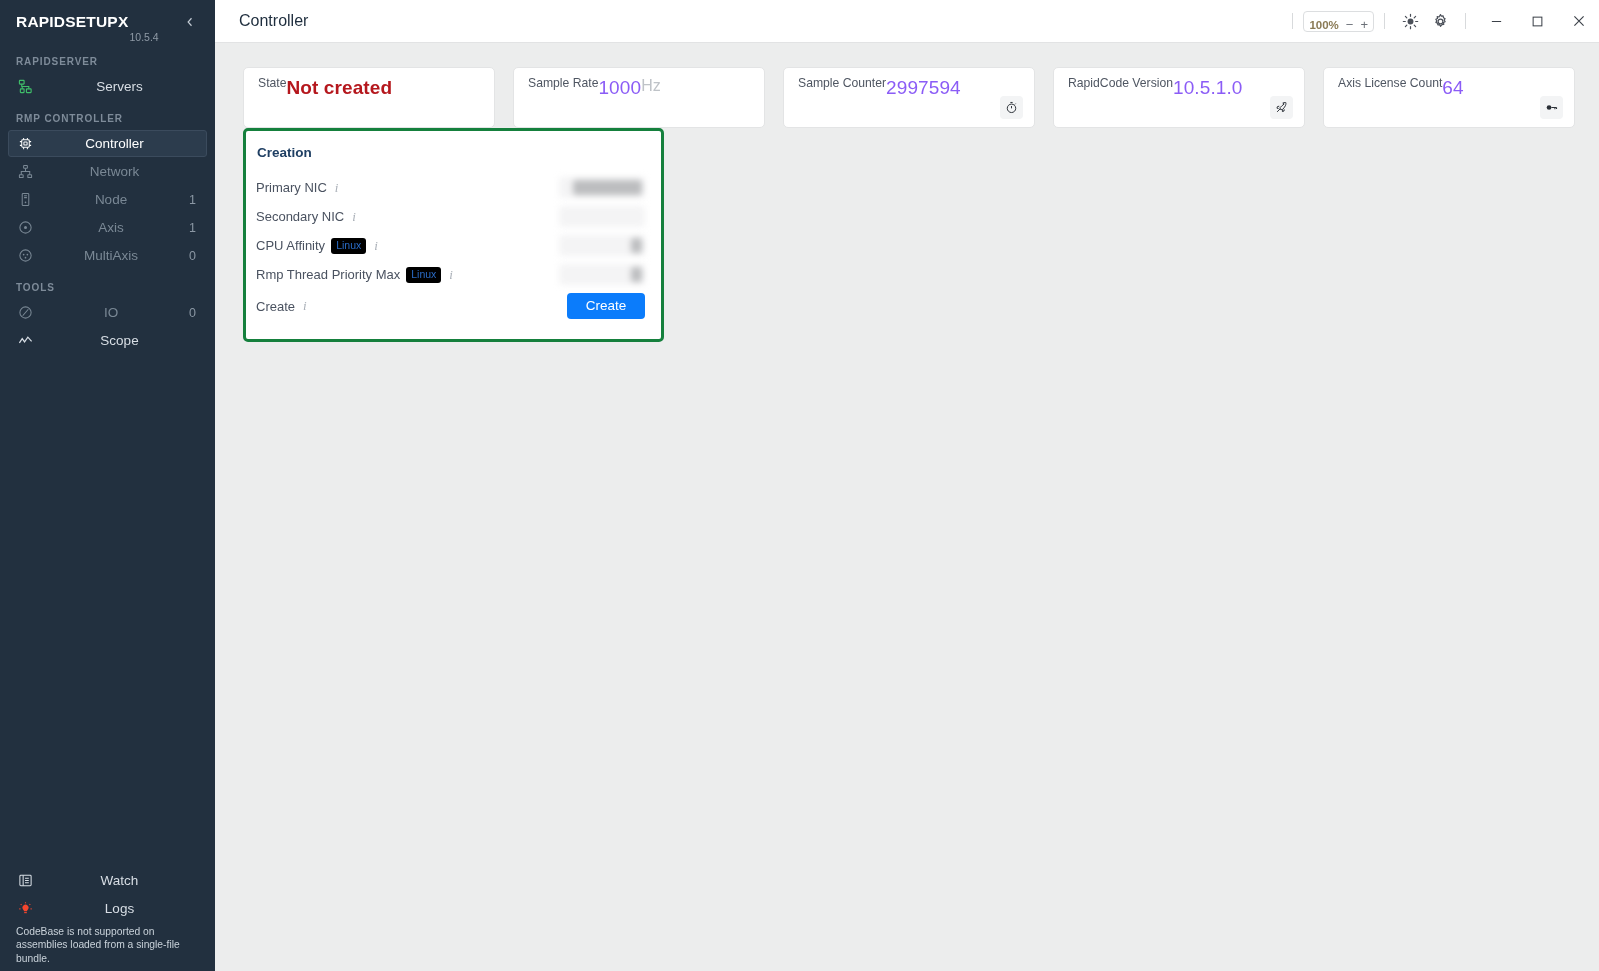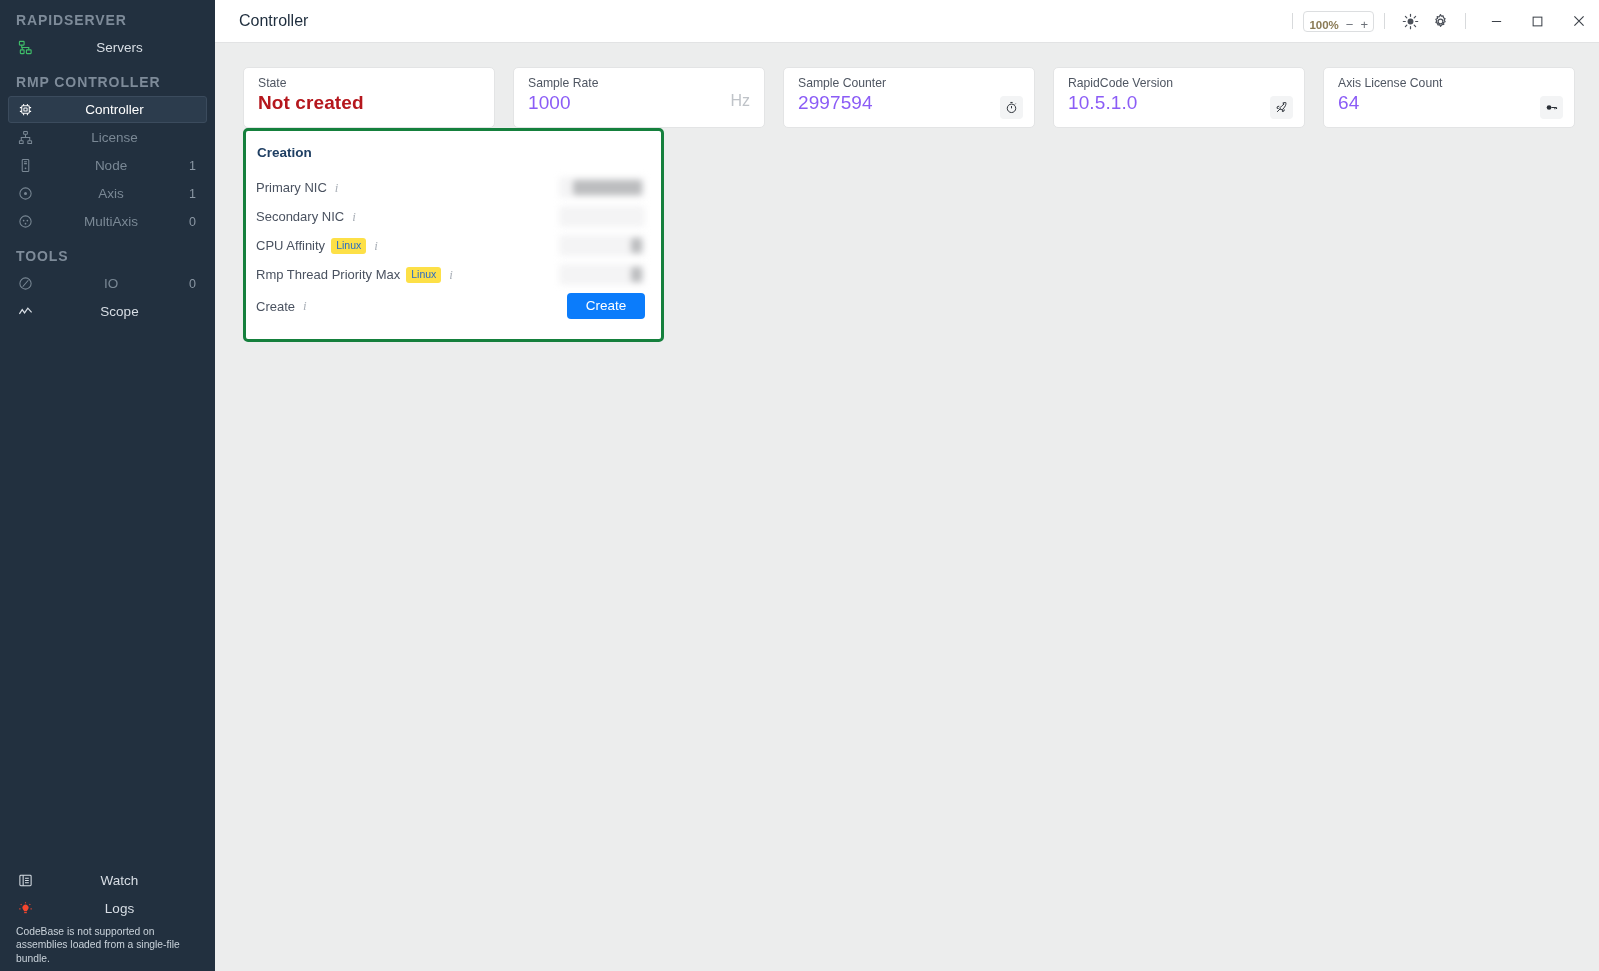"RAPIDSETUPX" div.brand { html: none -> <div> <span>RAPIDSETUPX</span> <span>10.5.4</span> <span></span> <span> <svg> <path></path> </svg> </span> </div> }
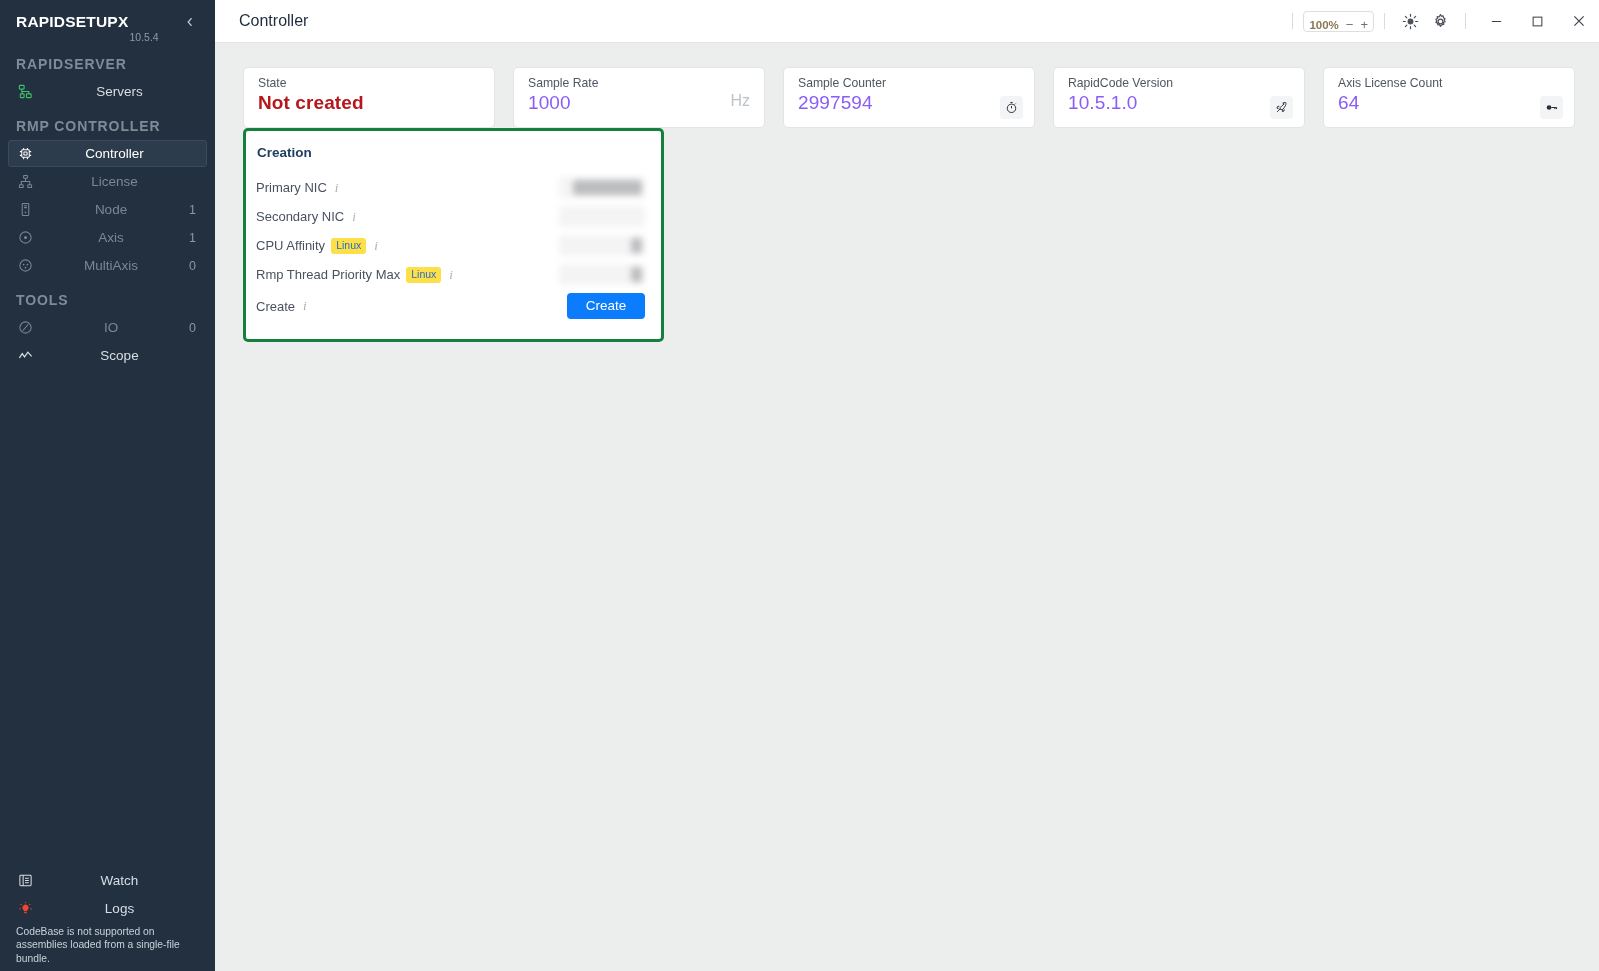"RAPIDSERVER" .nav-group-label { font-size: 14px -> 10px }
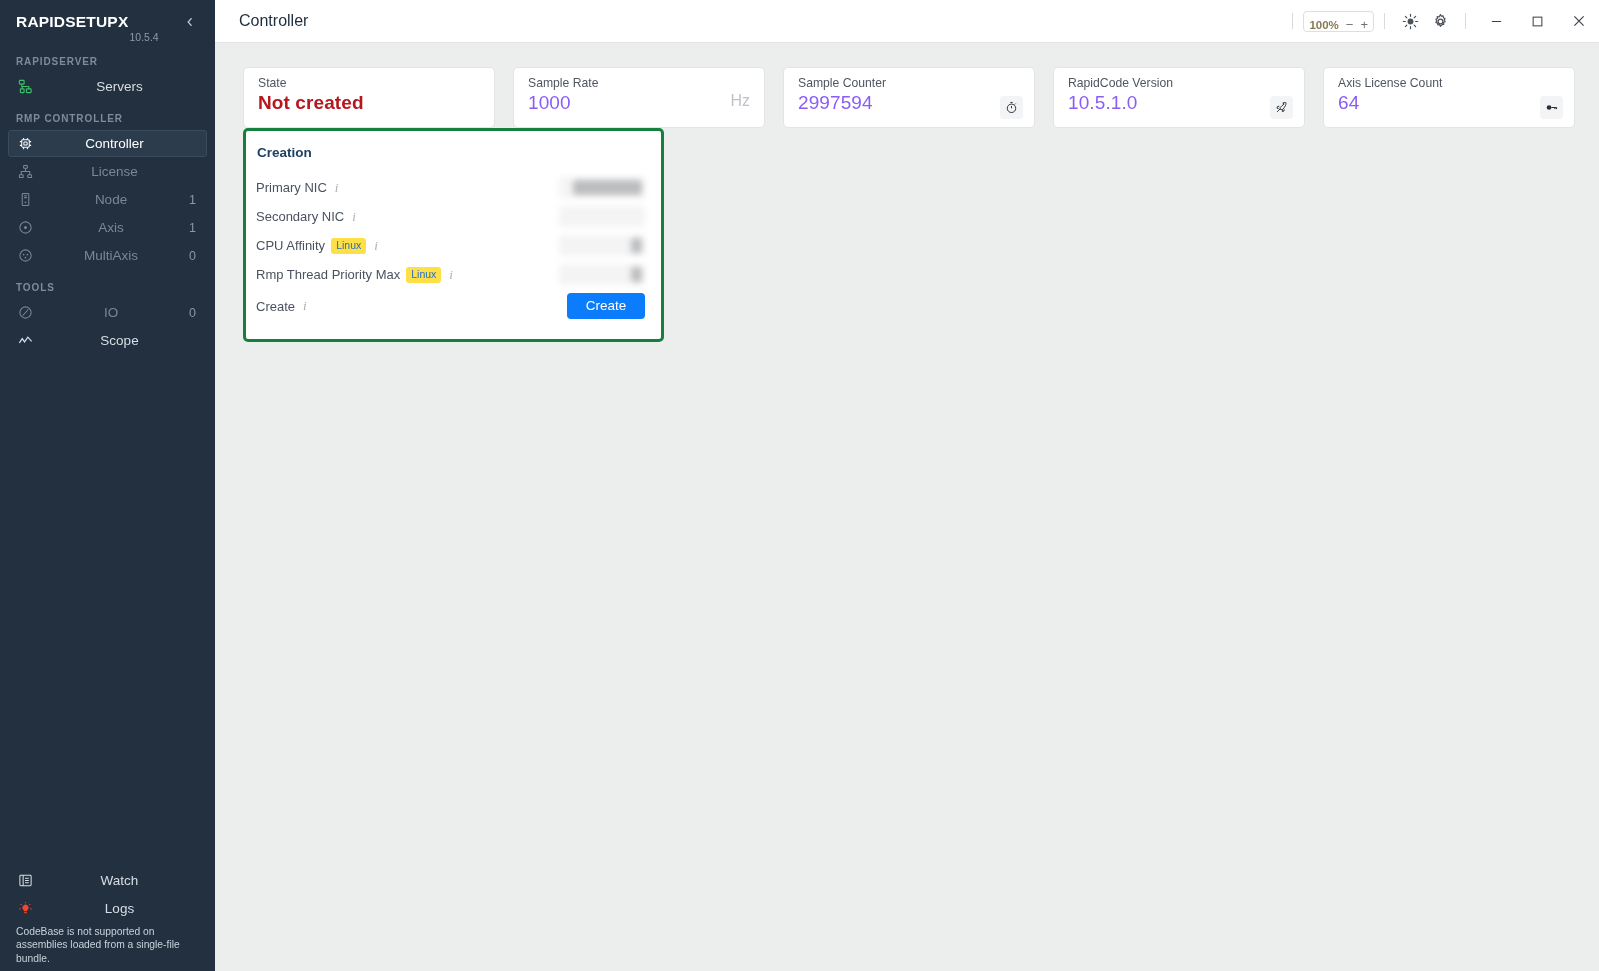"State" .card { flex-direction: column -> none }
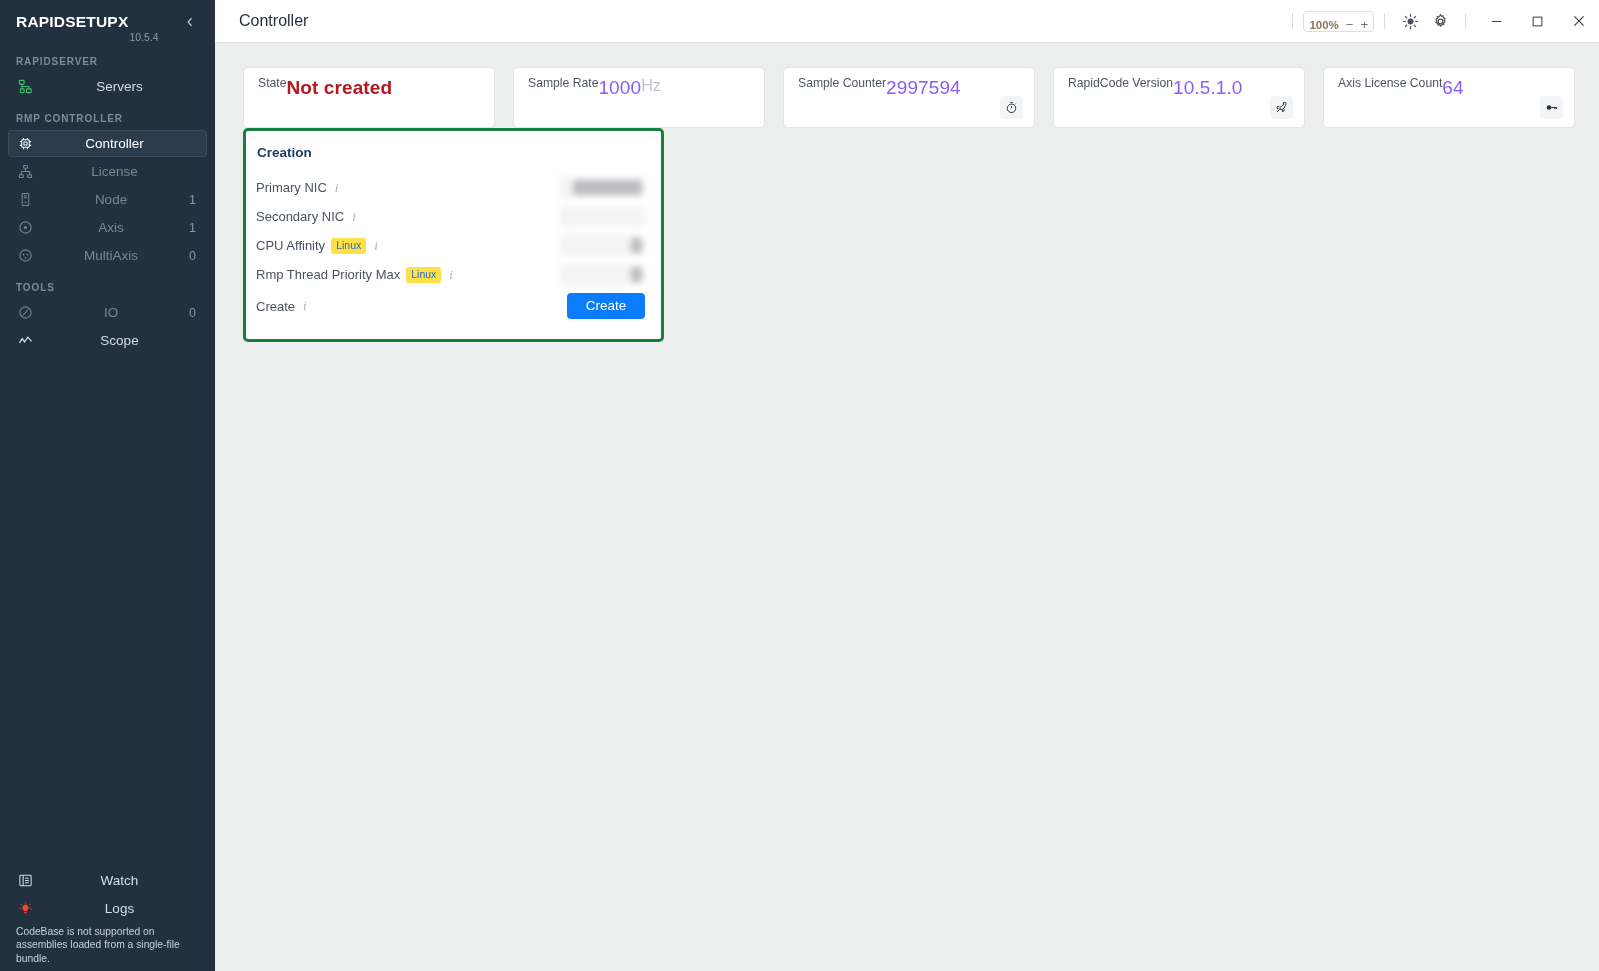"License" span.nav-label { text: License -> Network }
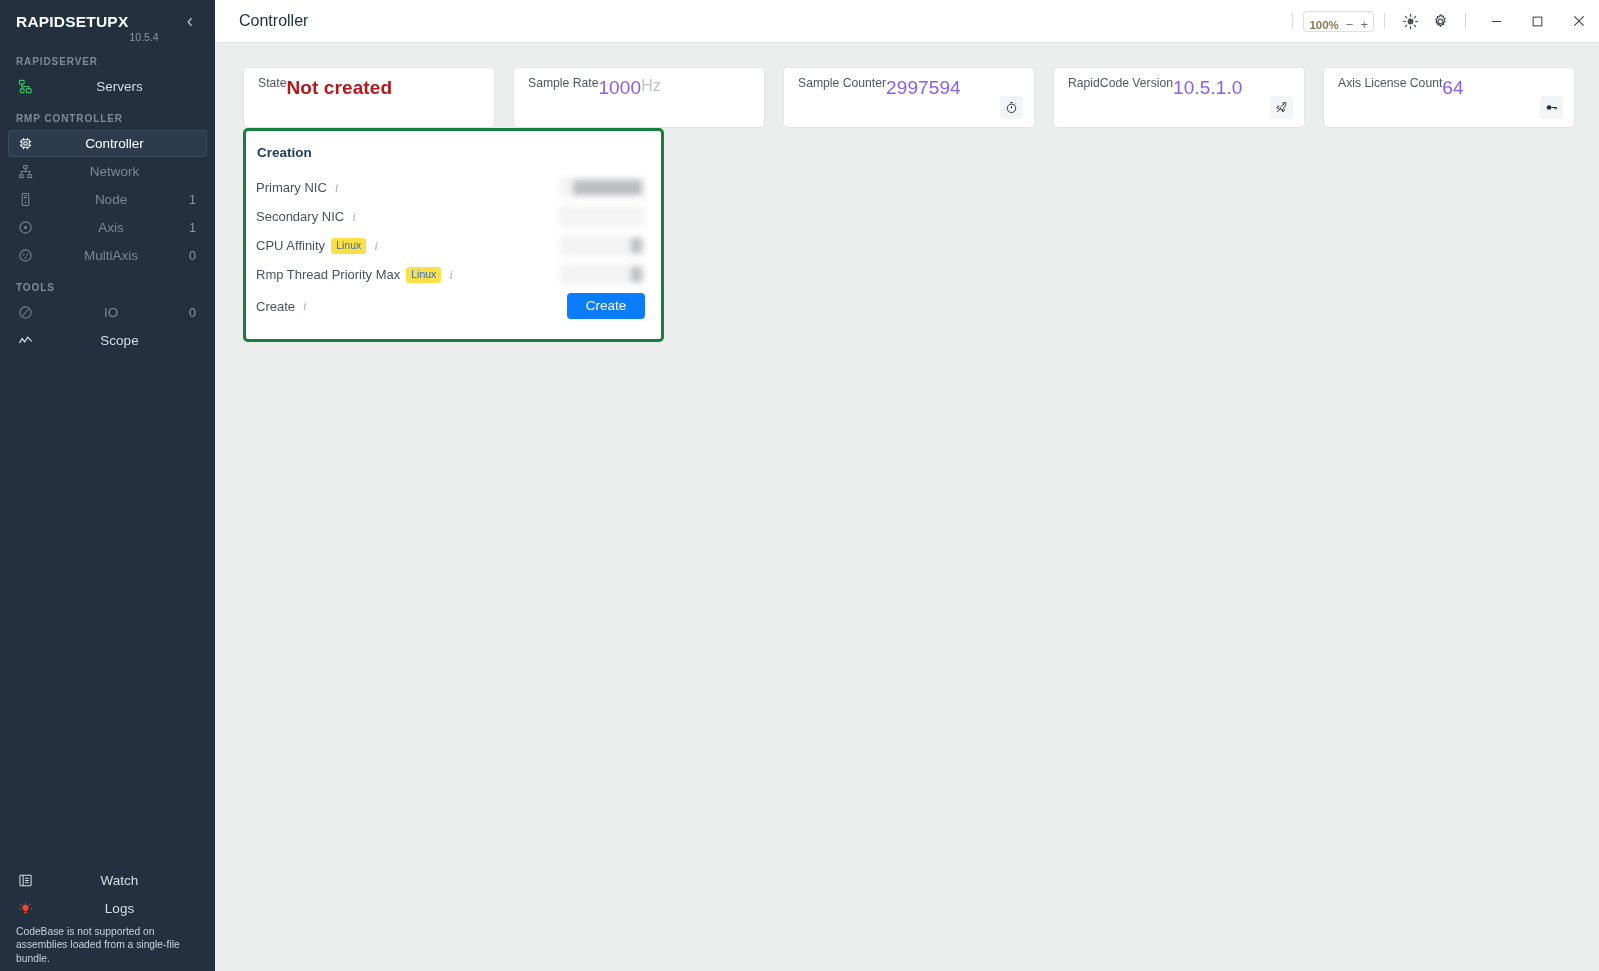"Linux" .badge-linux { background: #fde047 -> #000000 }
